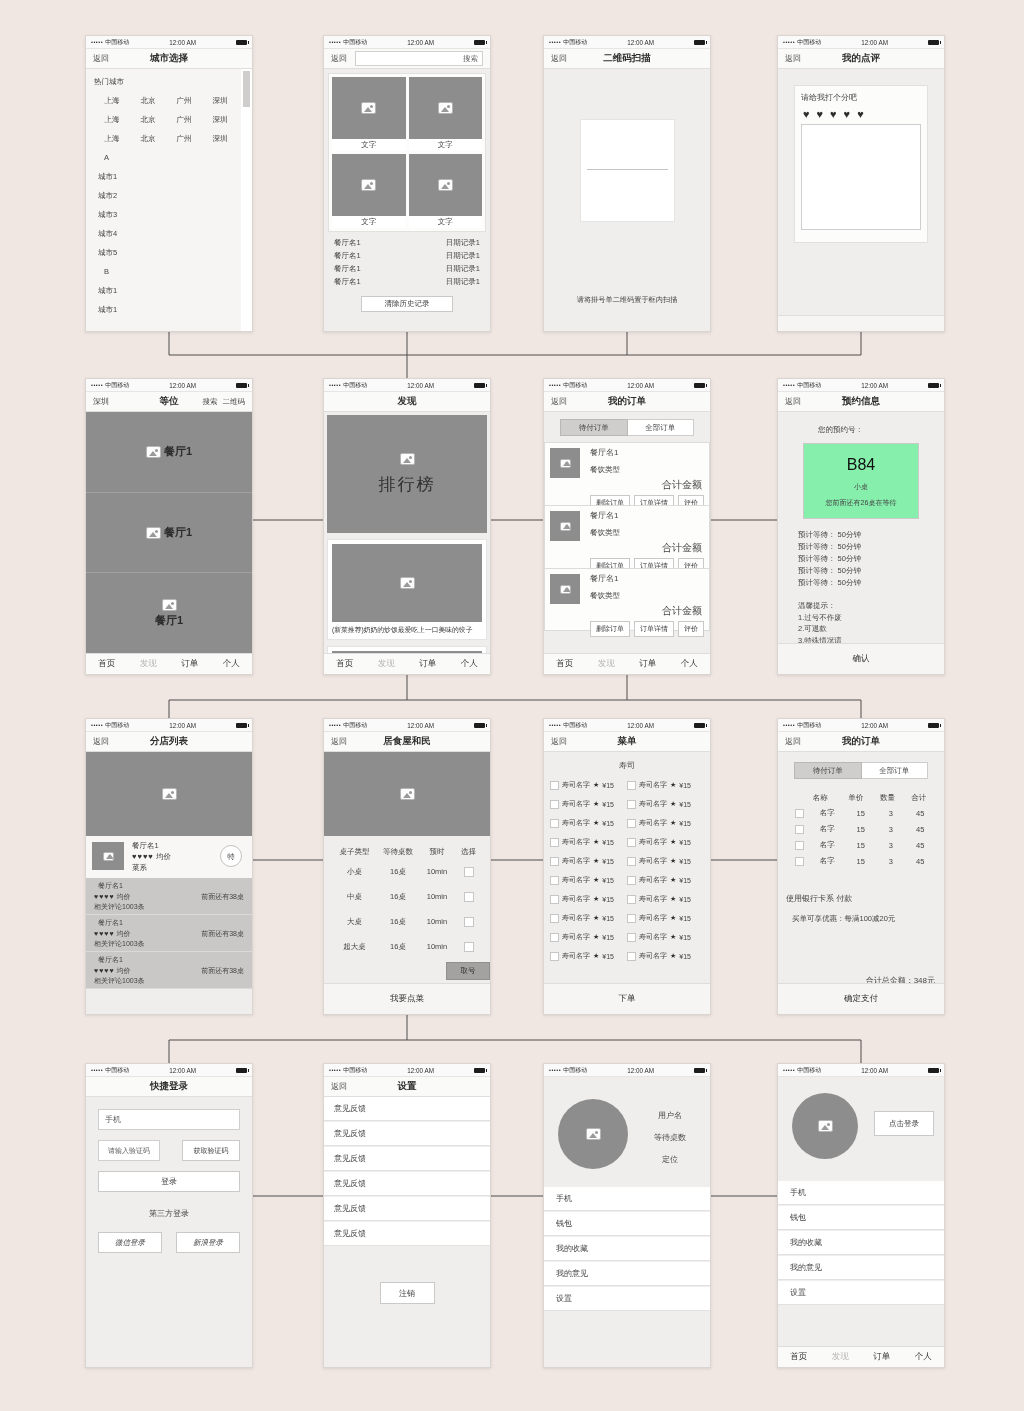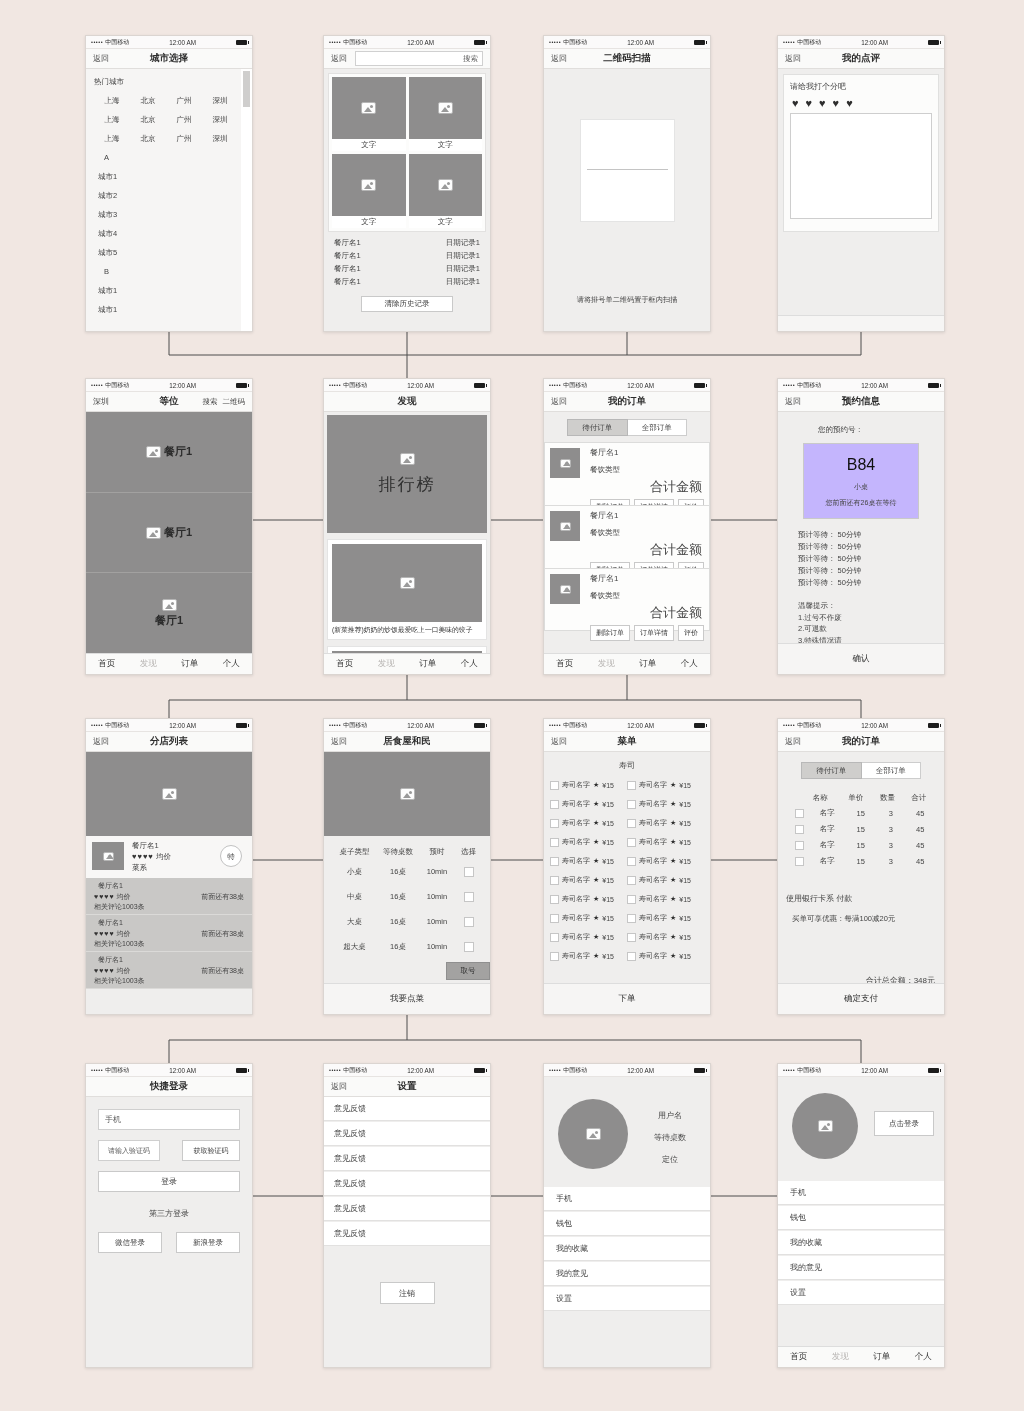"请给我打个分吧" #s4 .card { margin: 5px -> 16px }
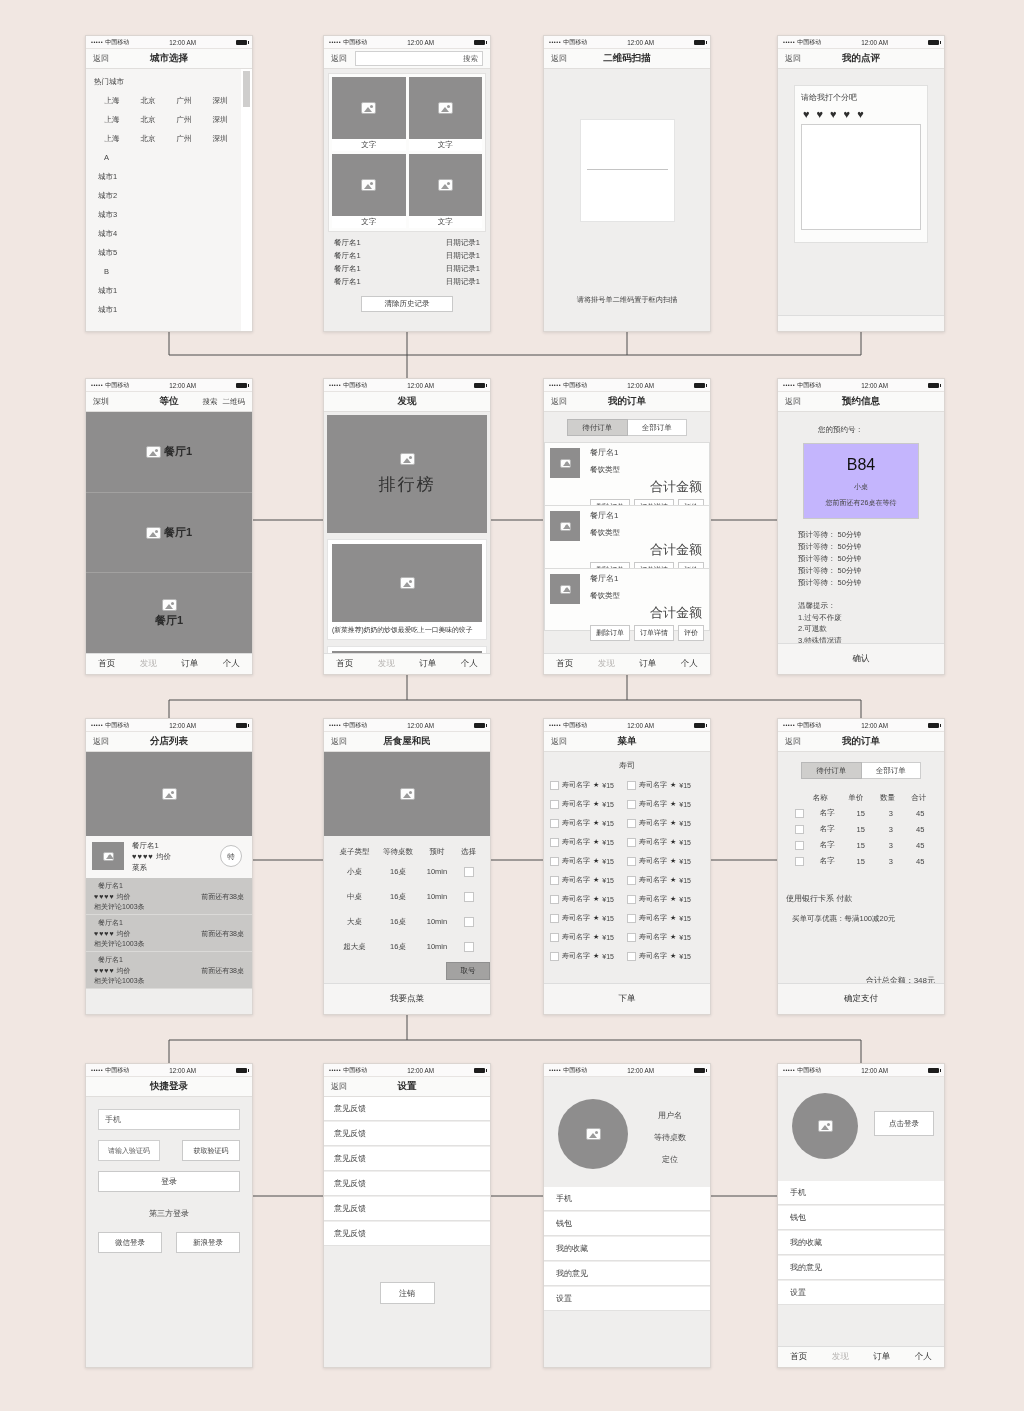"待付订单" .seg { width: 120px -> 134px }
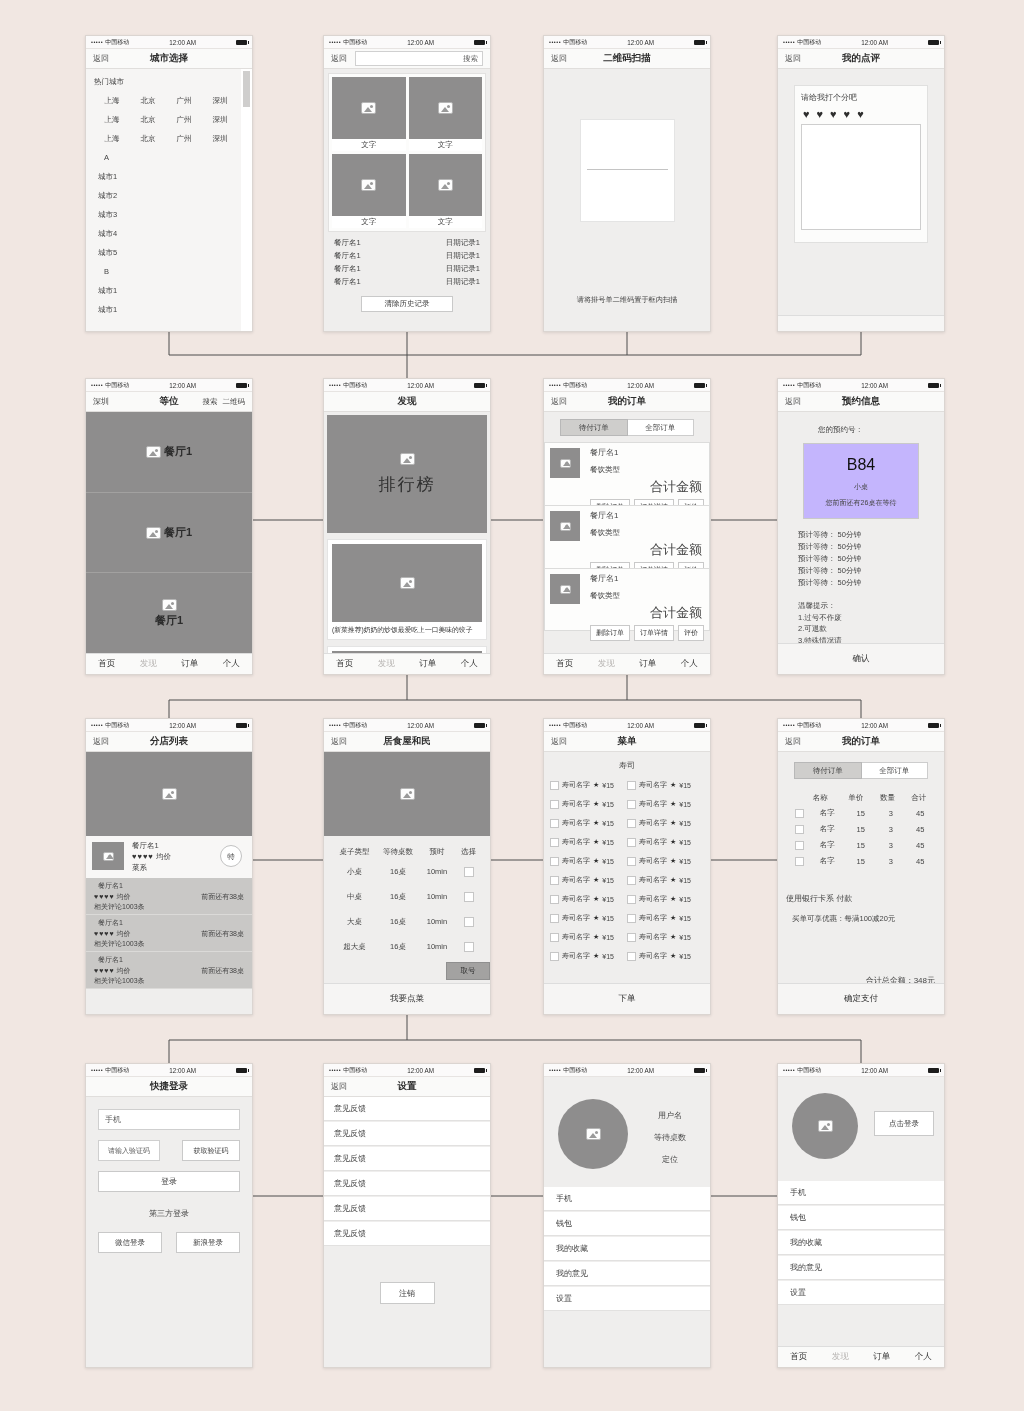"B84" #s8 .rcard { background: #c4b5fd -> #86efac }
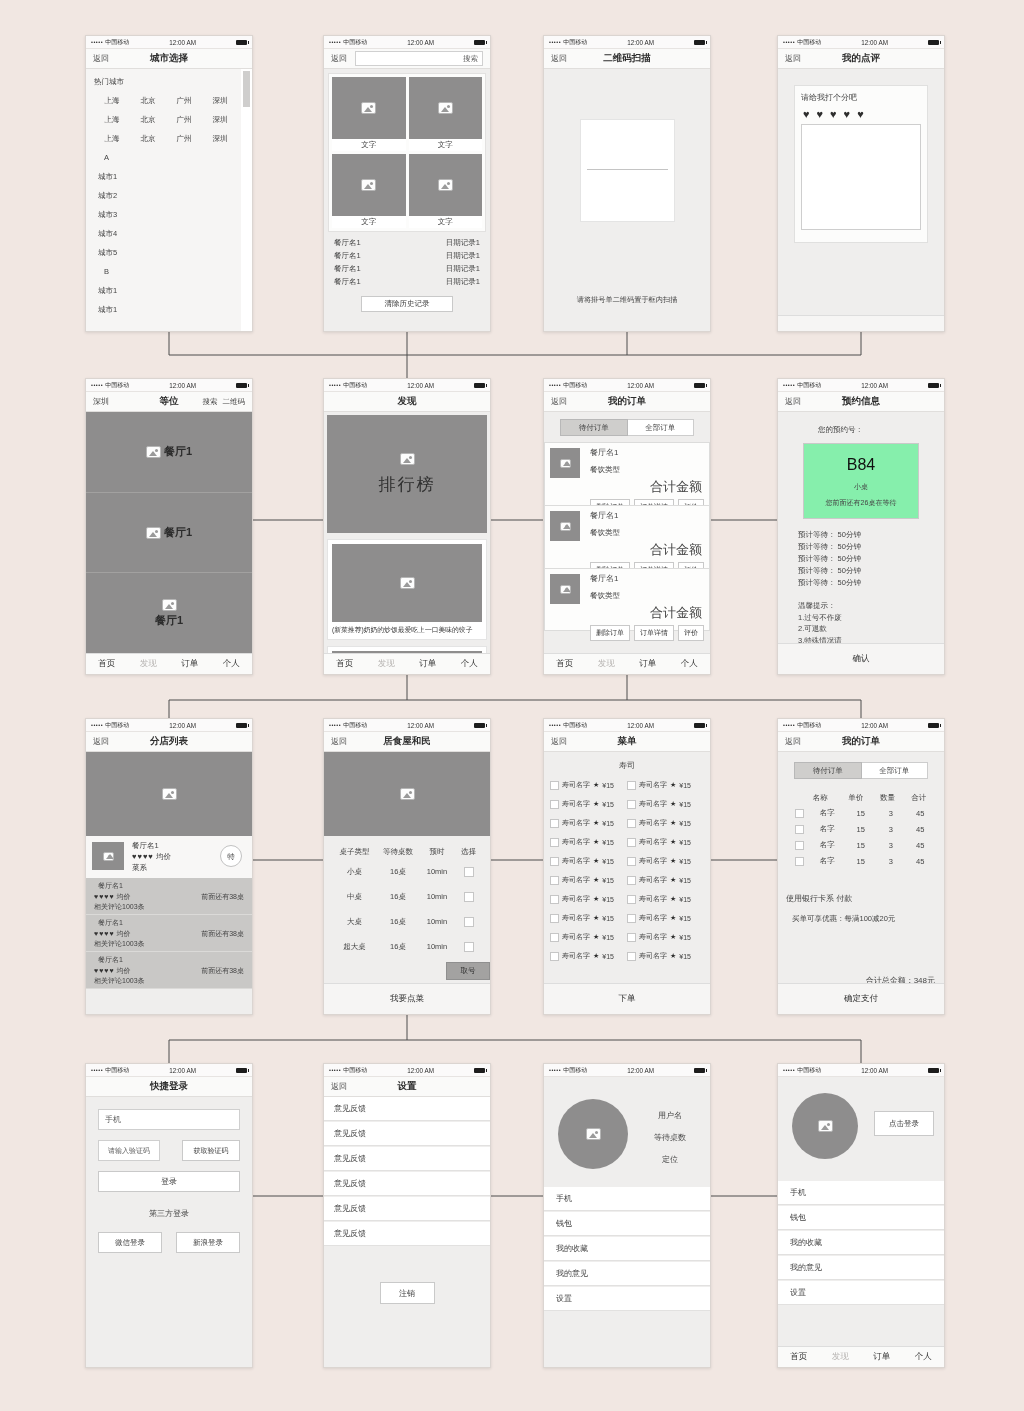"合计金额" #s7 .ototal { font-size: 13px -> 10px }
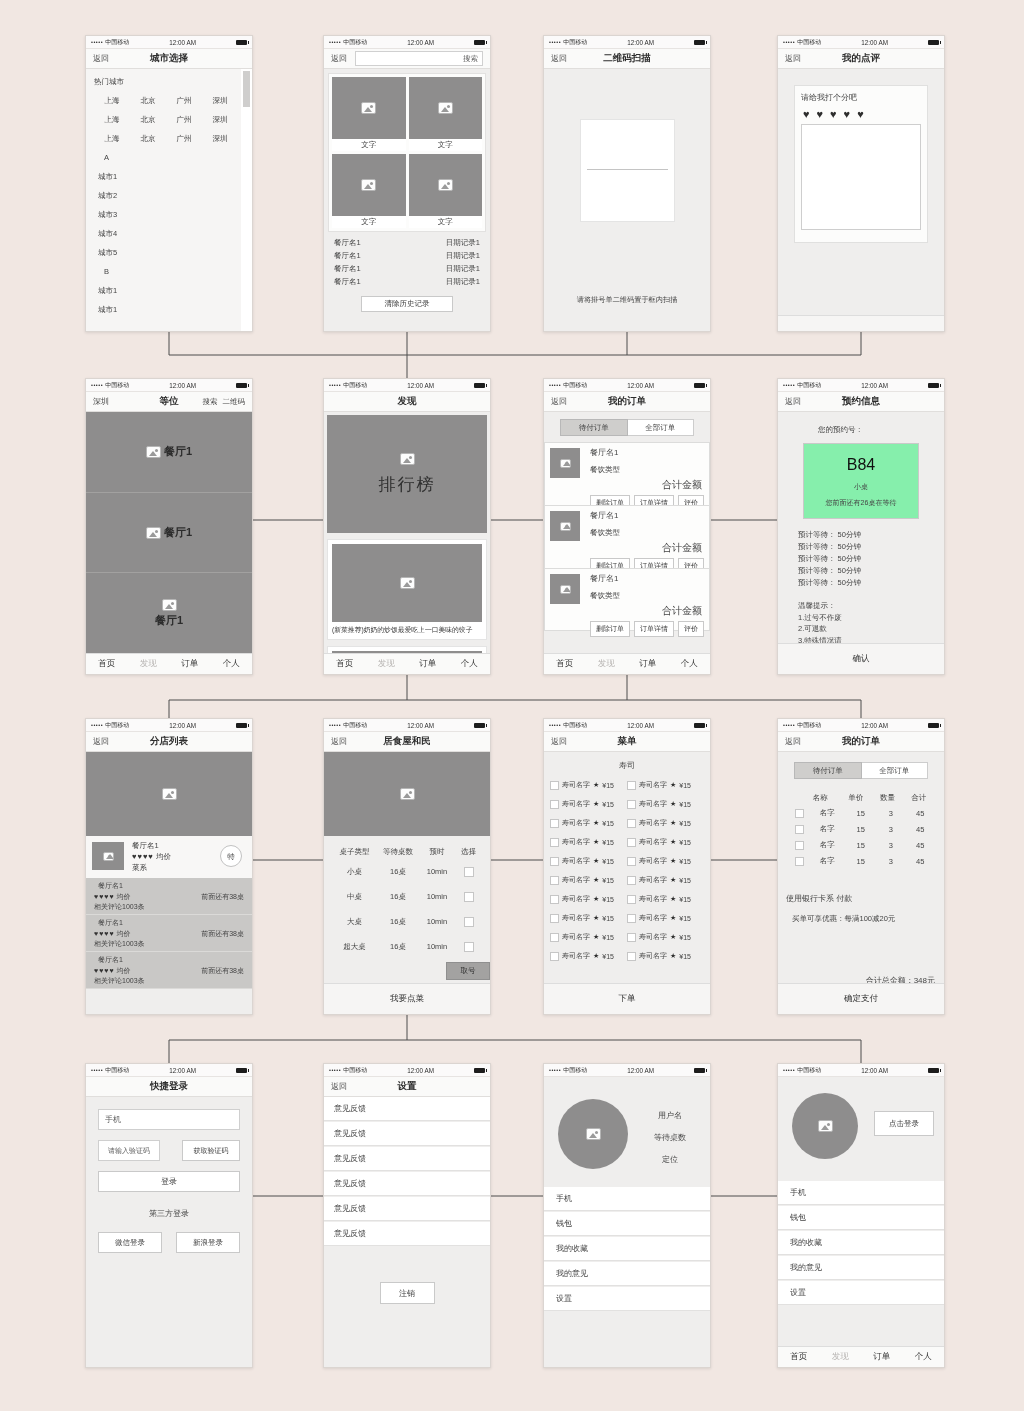"微信登录" #s13 .socrow { font-style: none -> italic }
